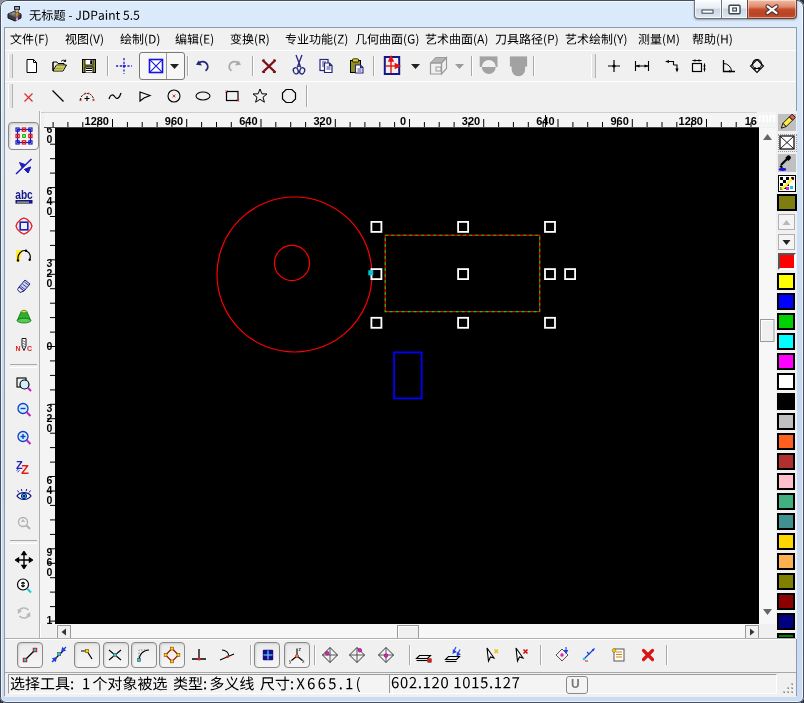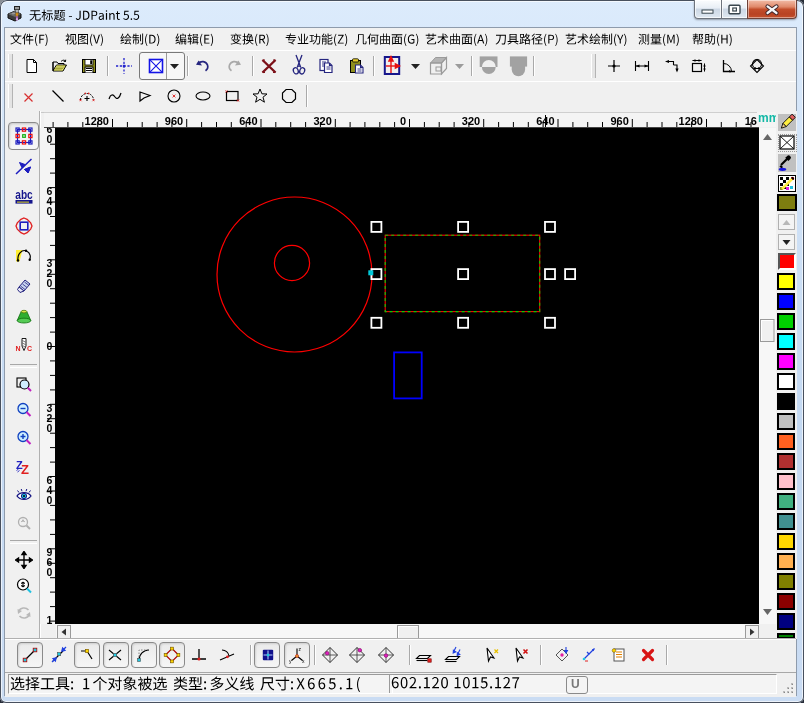"mm" div.abs { color: #14b8a6 -> #ffffff }
